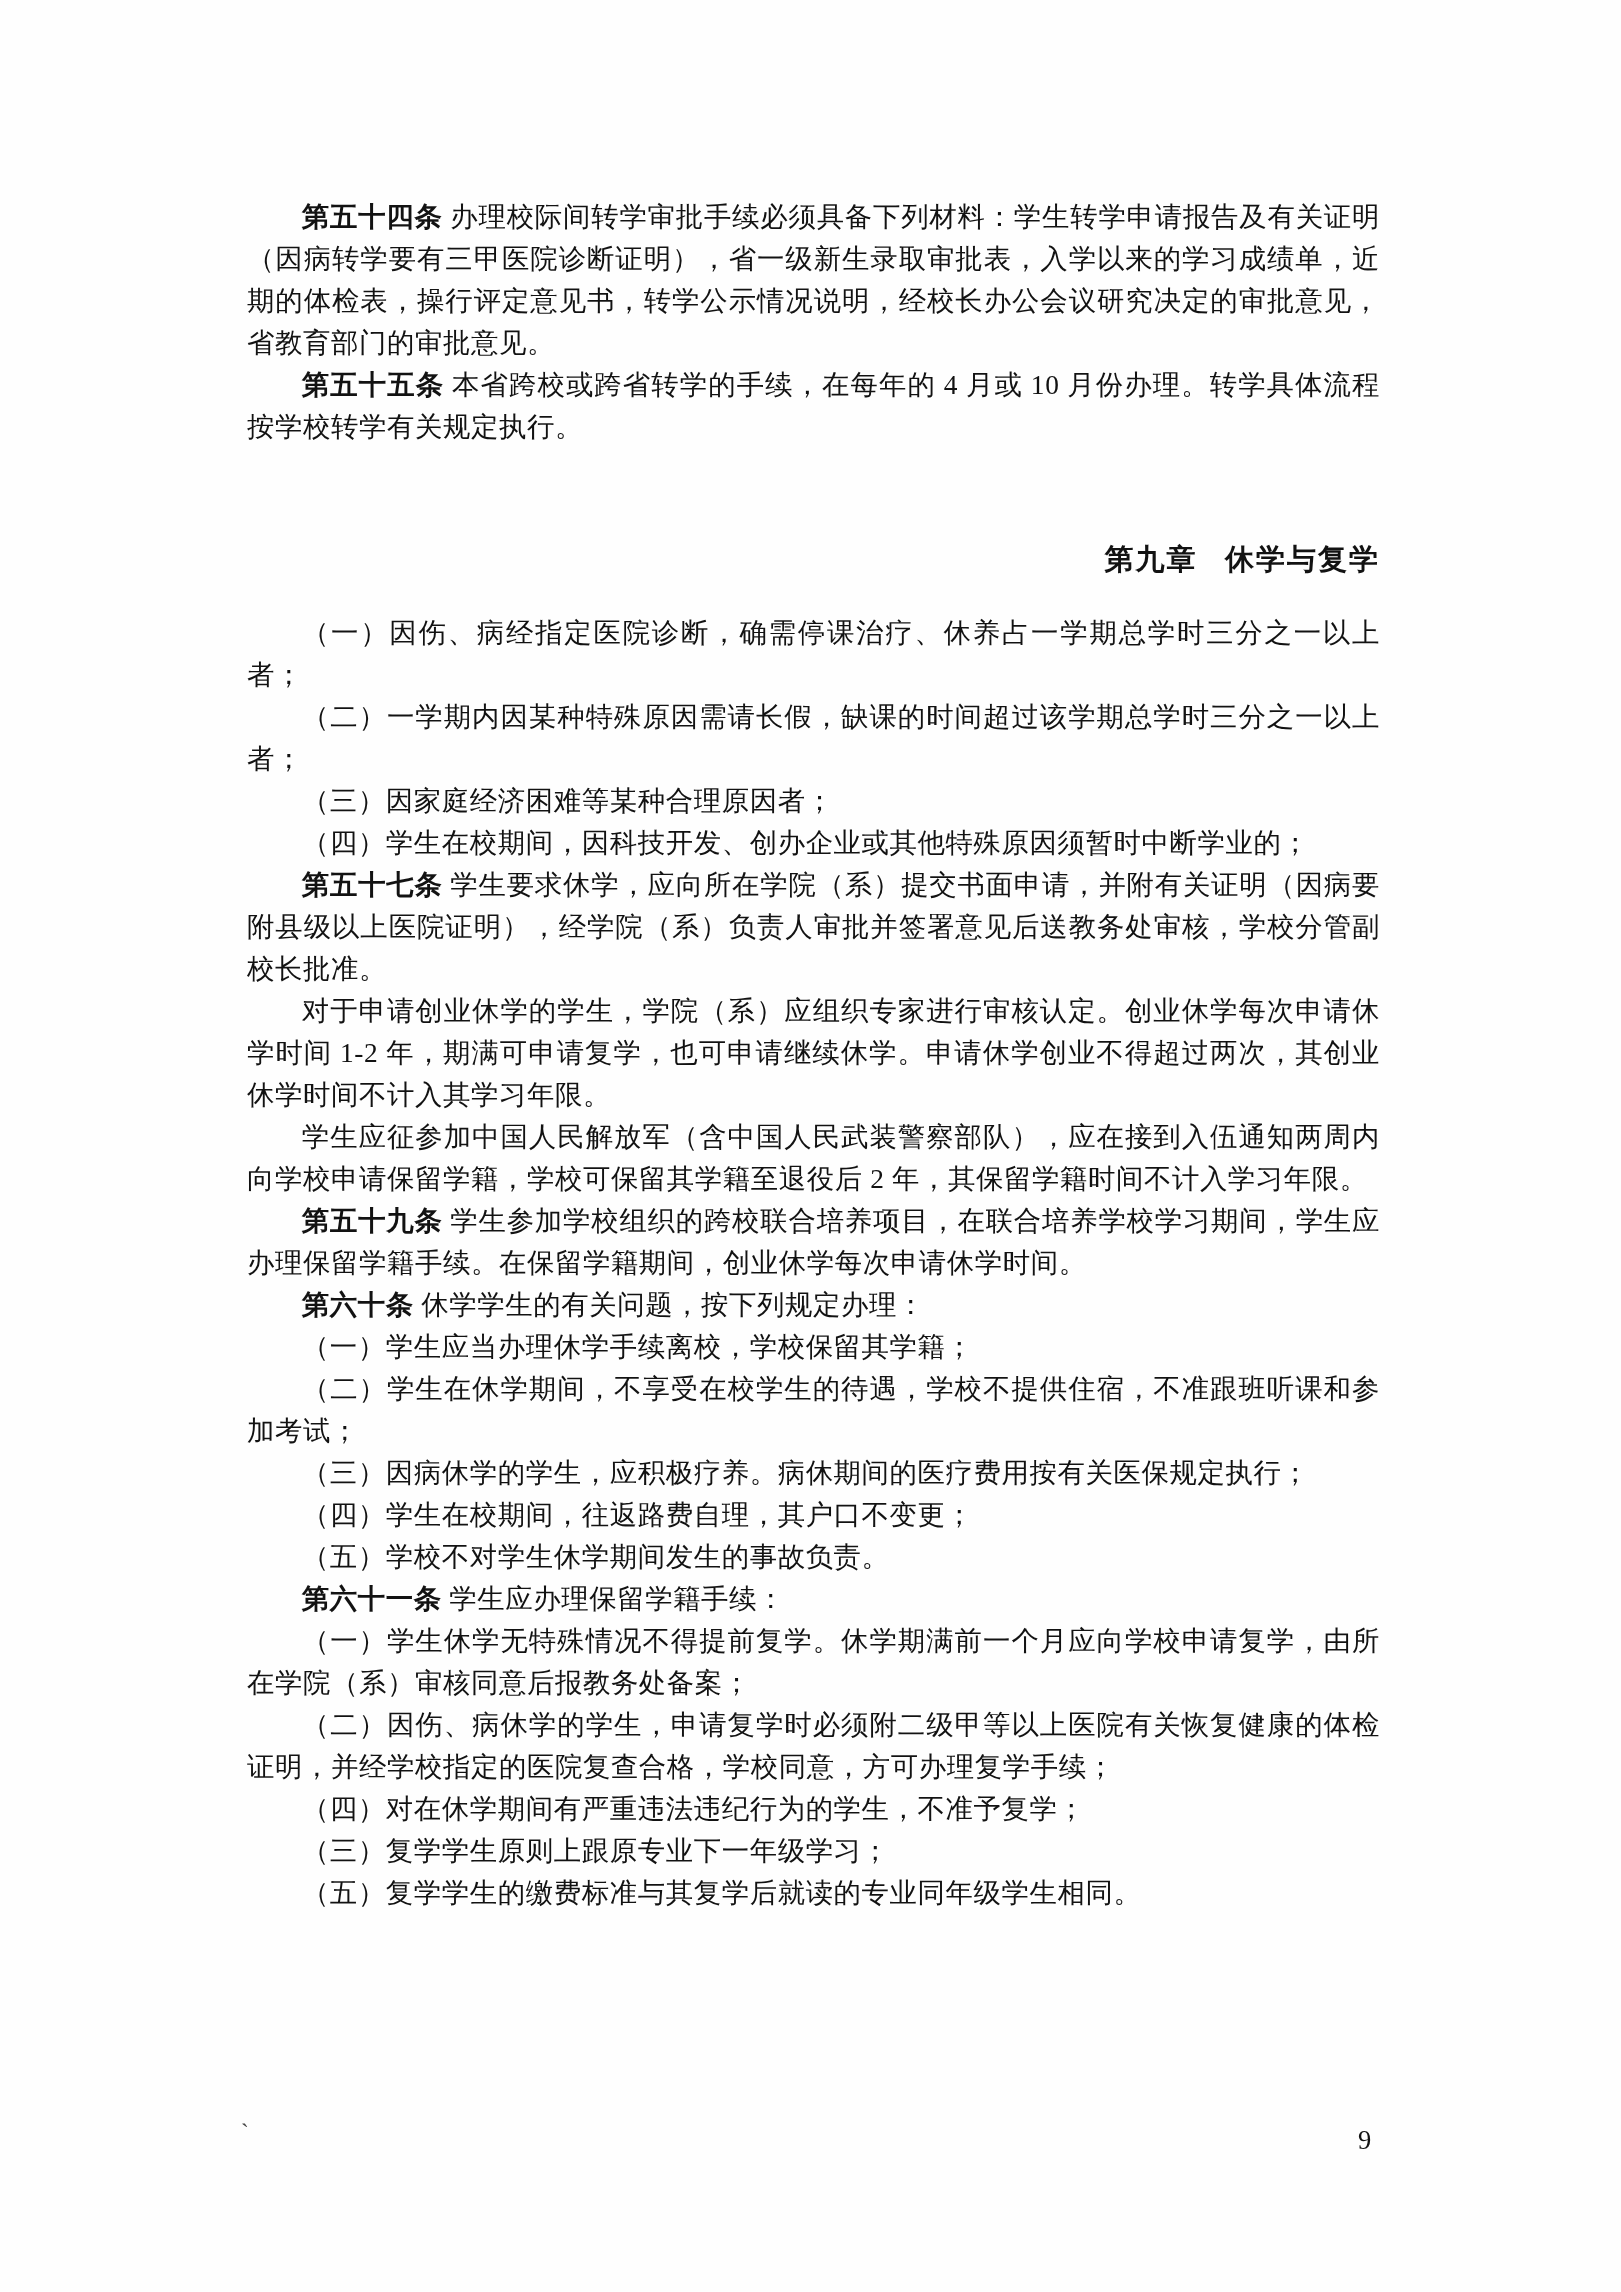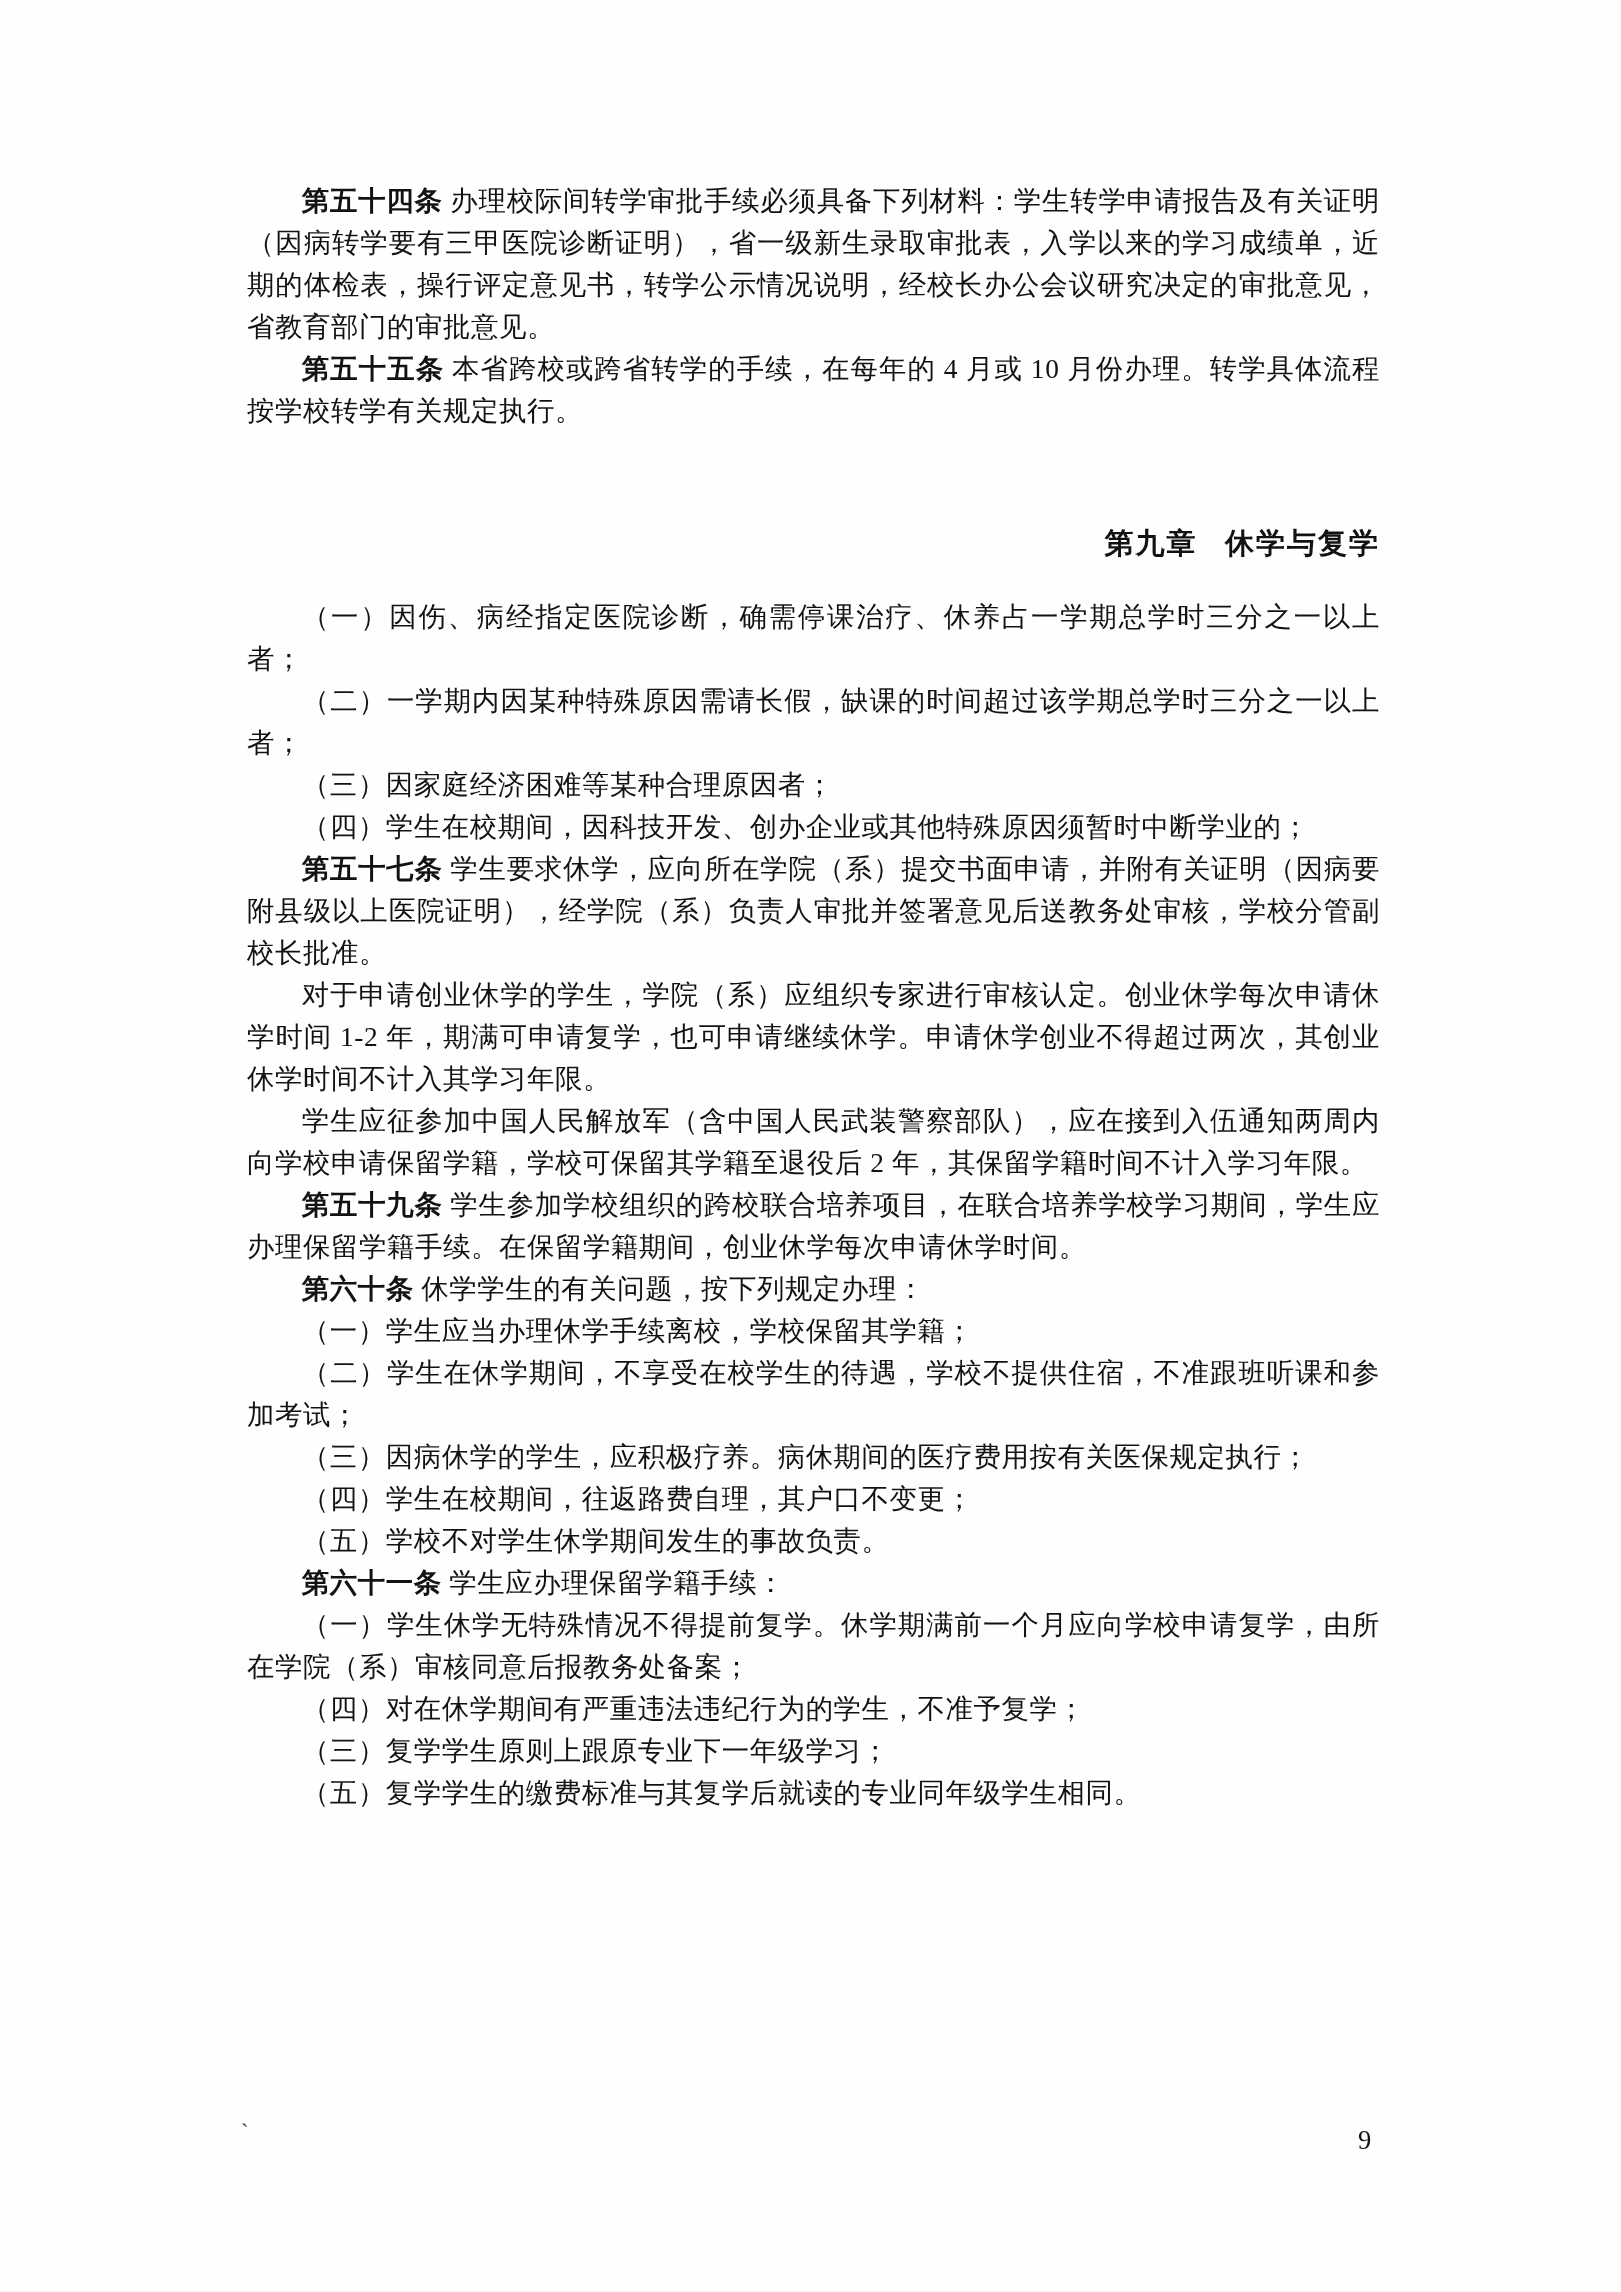"第五十四条" .content { top: 180px -> 196px }
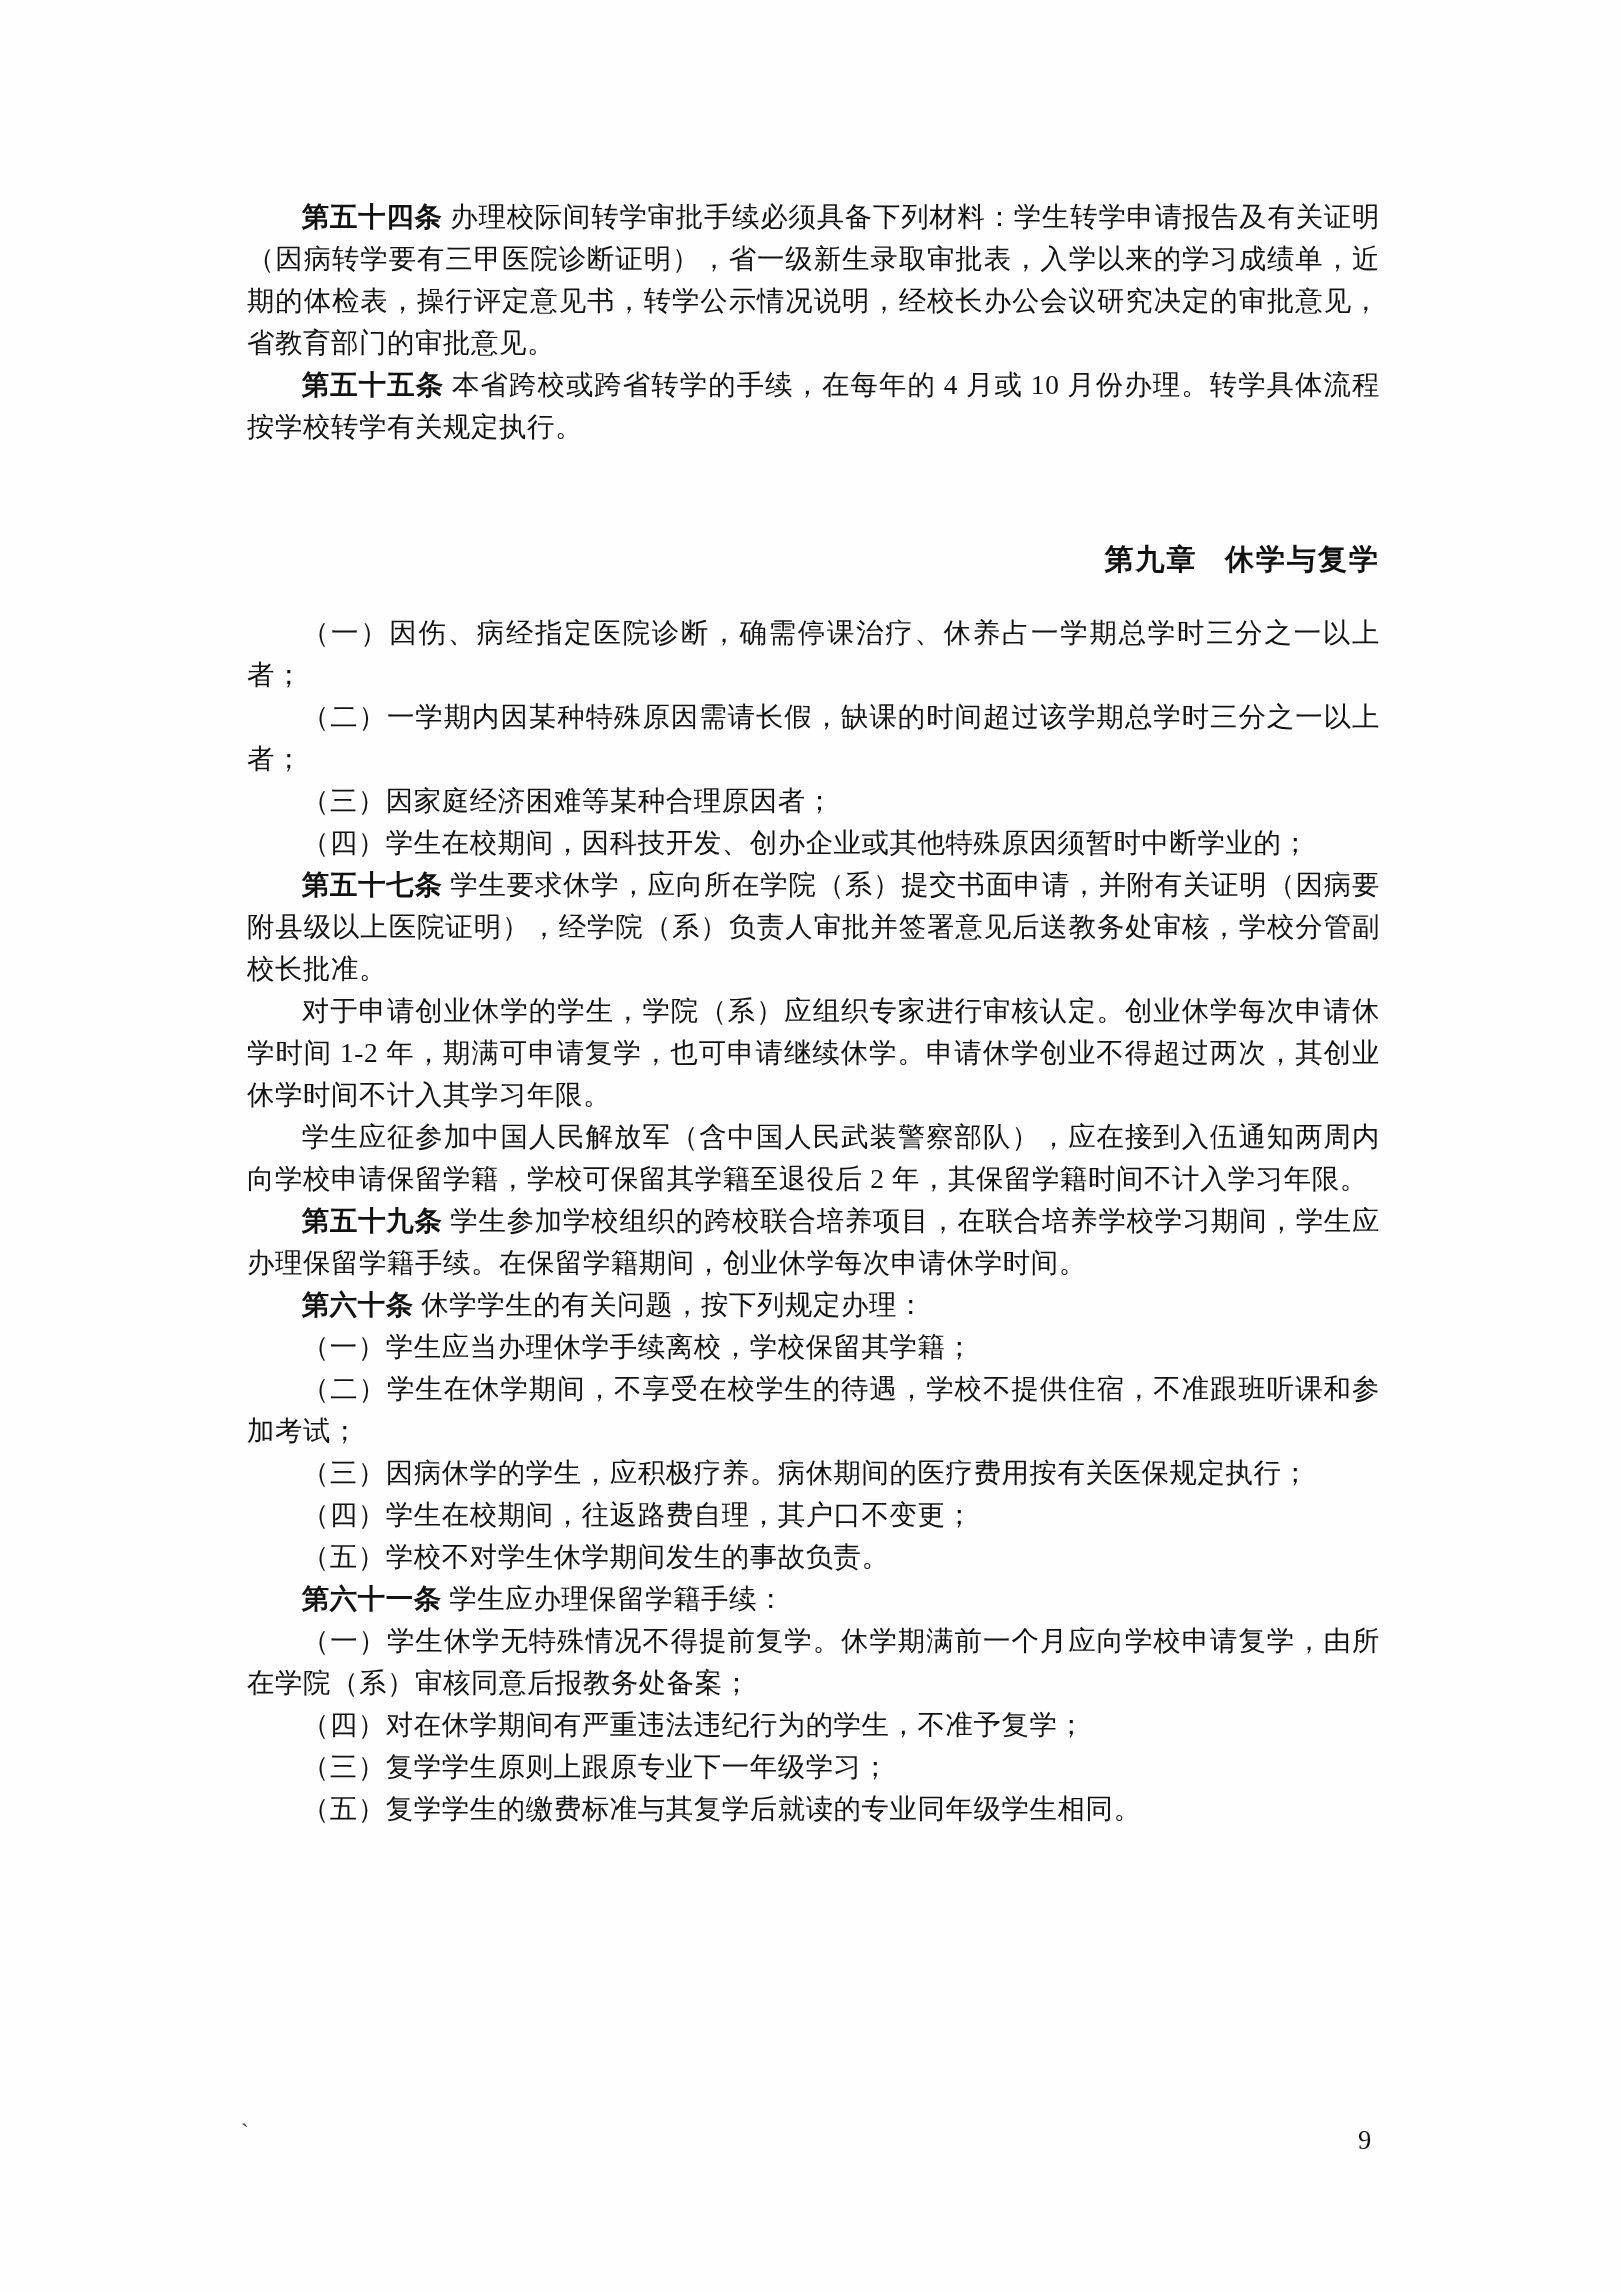"（二）因伤、病休学的学生，申请复学时必须附二级甲等以上医院有关恢复健康的体检证明" p { html: none -> <p><span>（二）因伤、病休学的学生，申请复学时必须附二级甲等以上医院有关恢复健康的体检证明，并经学校指定的医院复查合格，学校同意，方可办理复学手续；</span></p> }
